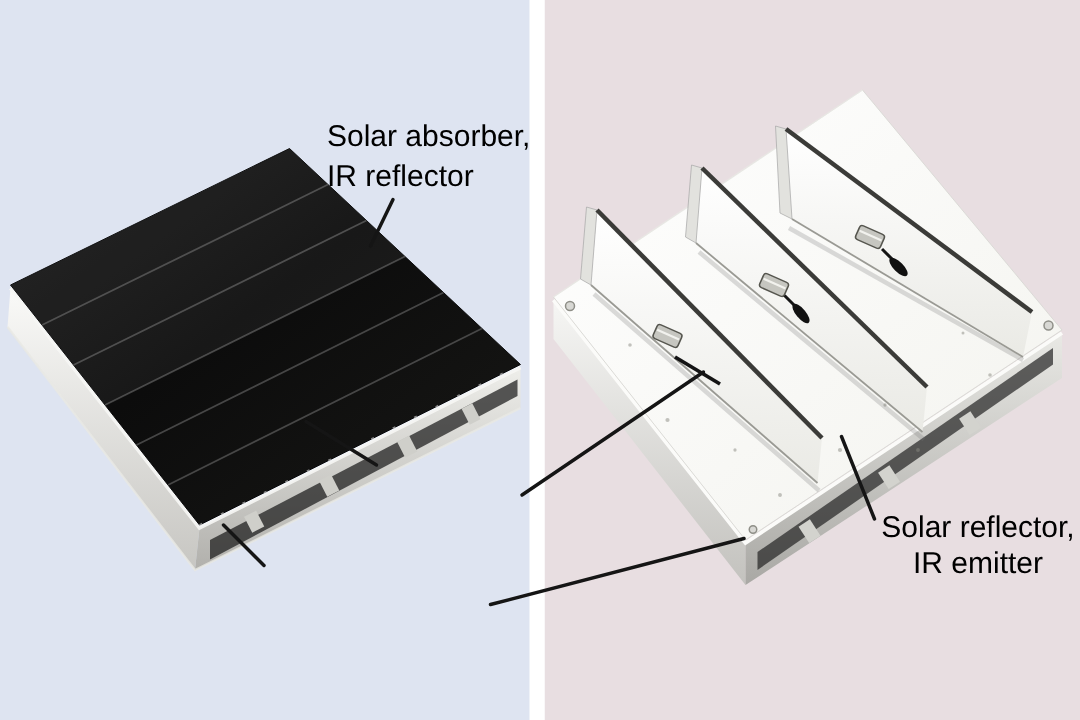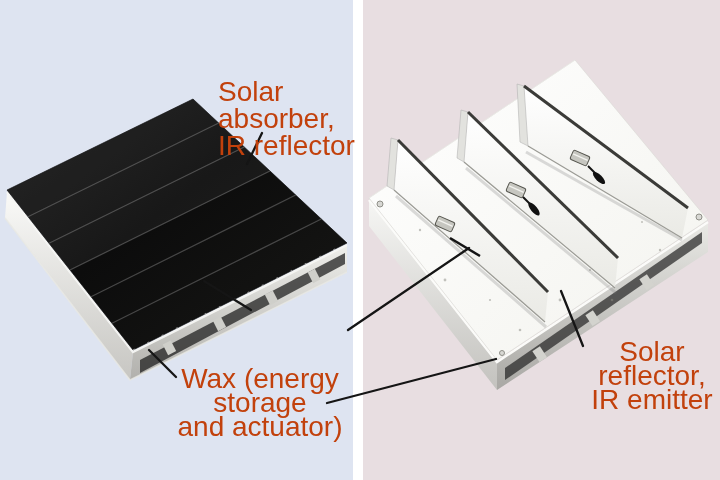"Solar absorber," .label { color: #c2410c -> #000000; font-size: 28px -> 20px }
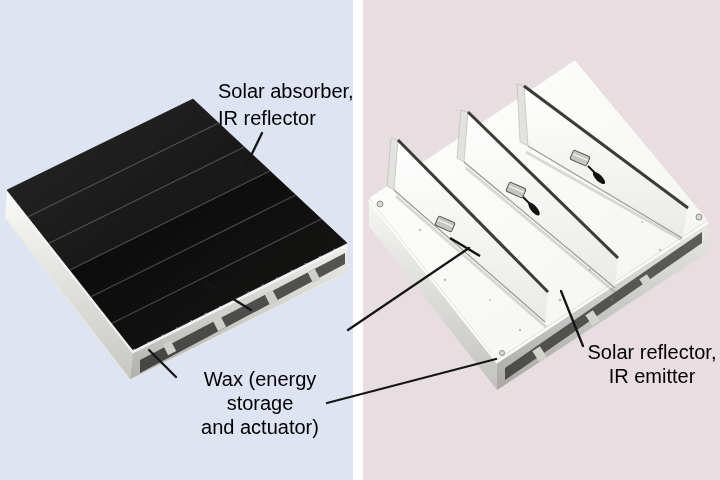"Wax (energy storage" div.label { html: <div>Wax (energy storage and actuator)</div> -> none }
